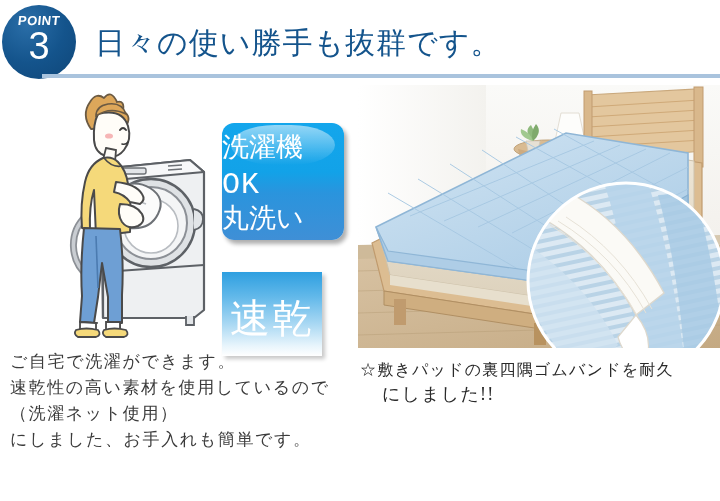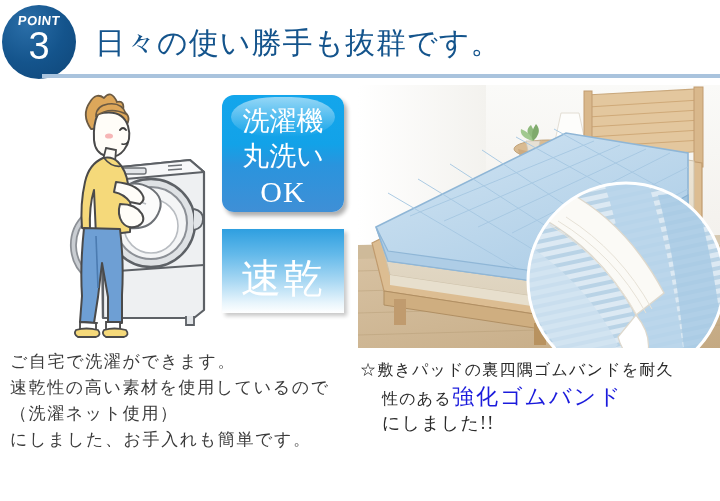"洗濯機" .badge { font-family: Liberation Serif, serif -> Liberation Mono, monospace; margin-top: none -> 28px; text-align: center -> left }
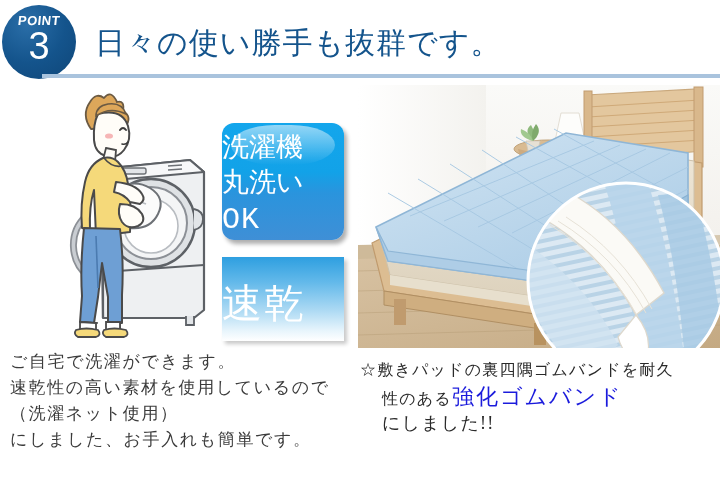"丸洗い" span.line { order: before "OK" -> after "OK" }
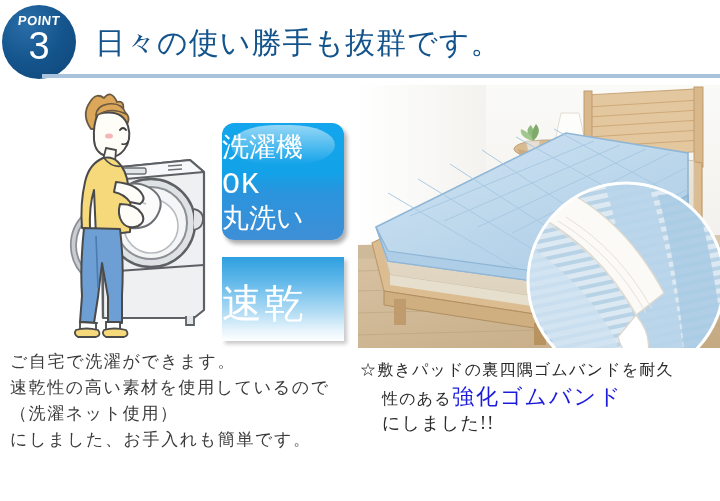"速乾" .badge-dry { padding-left: none -> 8px; top: 229px -> 244px; width: 122px -> 100px }
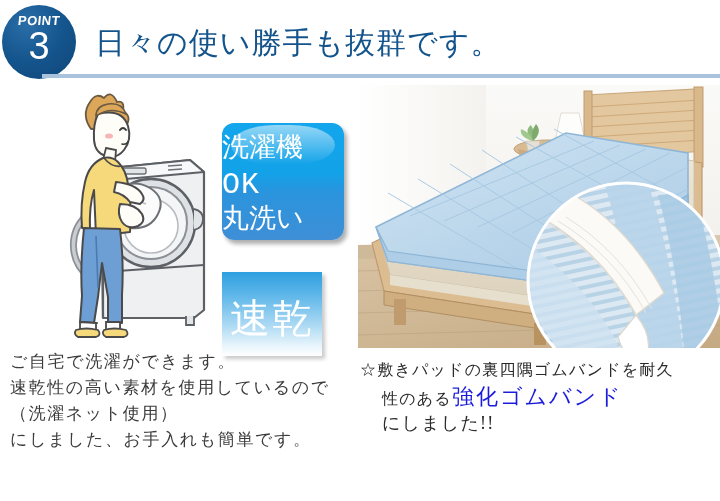"性のある強化ゴムバンド" div.indent { html: <div><span>性のある</span><span>強化ゴムバンド</span></div> -> none }
